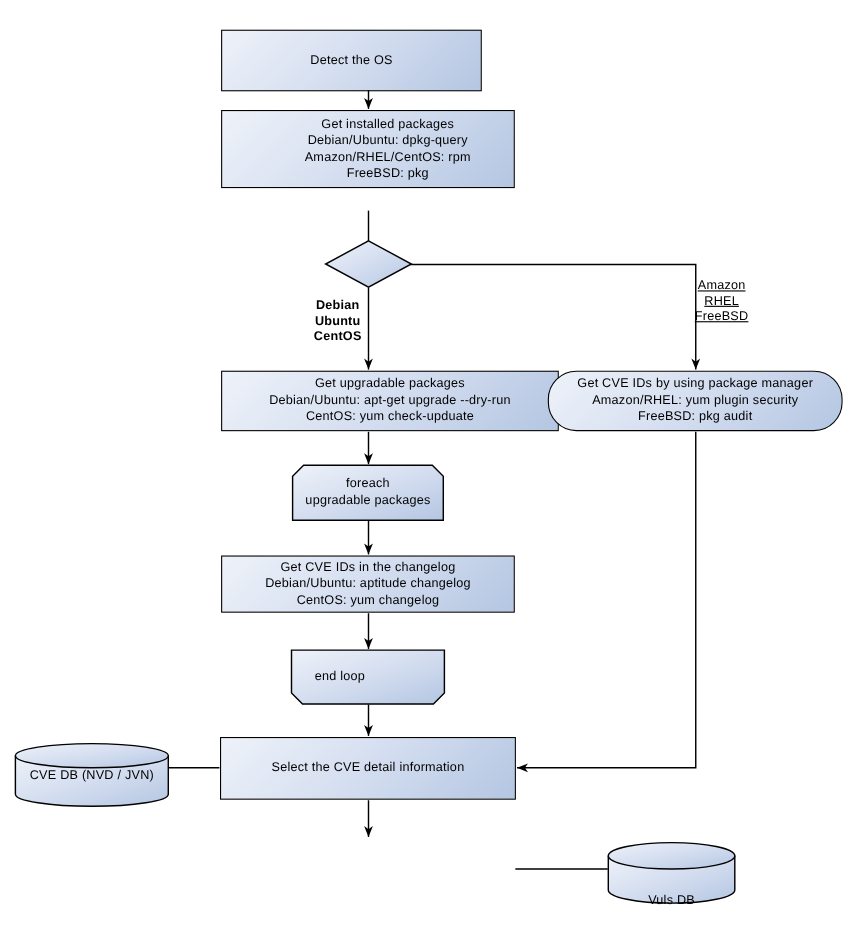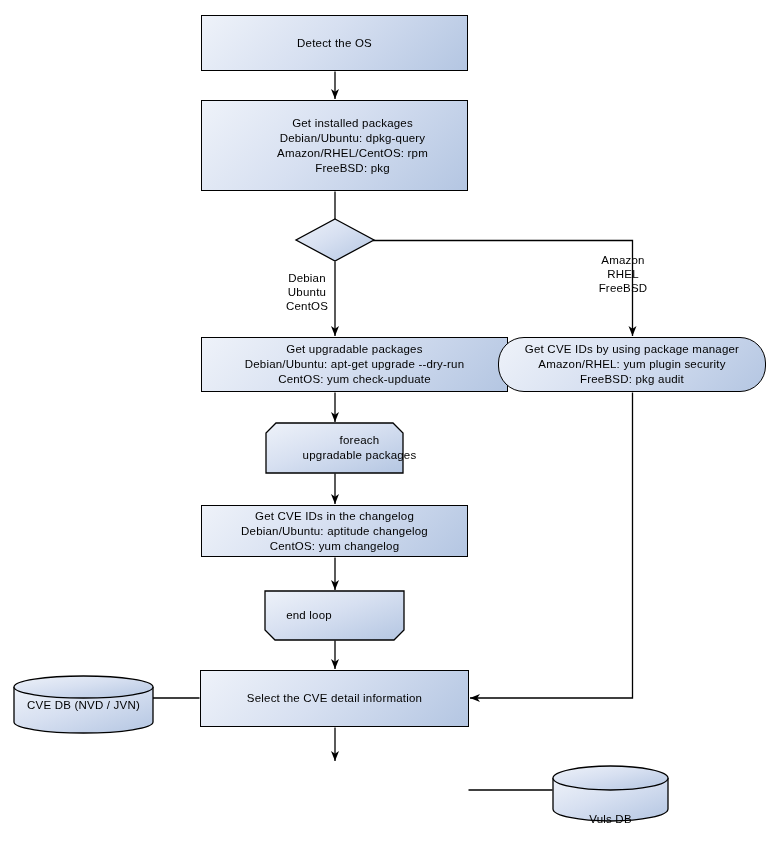"Detect the OS" div.node { top: 15px -> 27px; width: 267px -> 237px }
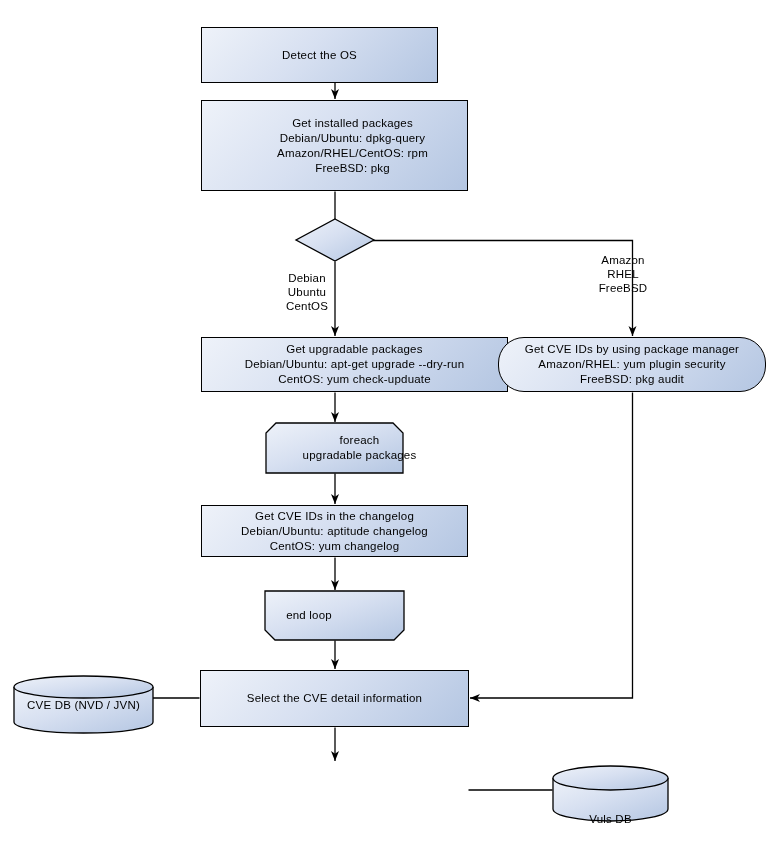"Get installed packages" div.node { height: 91px -> 71px }
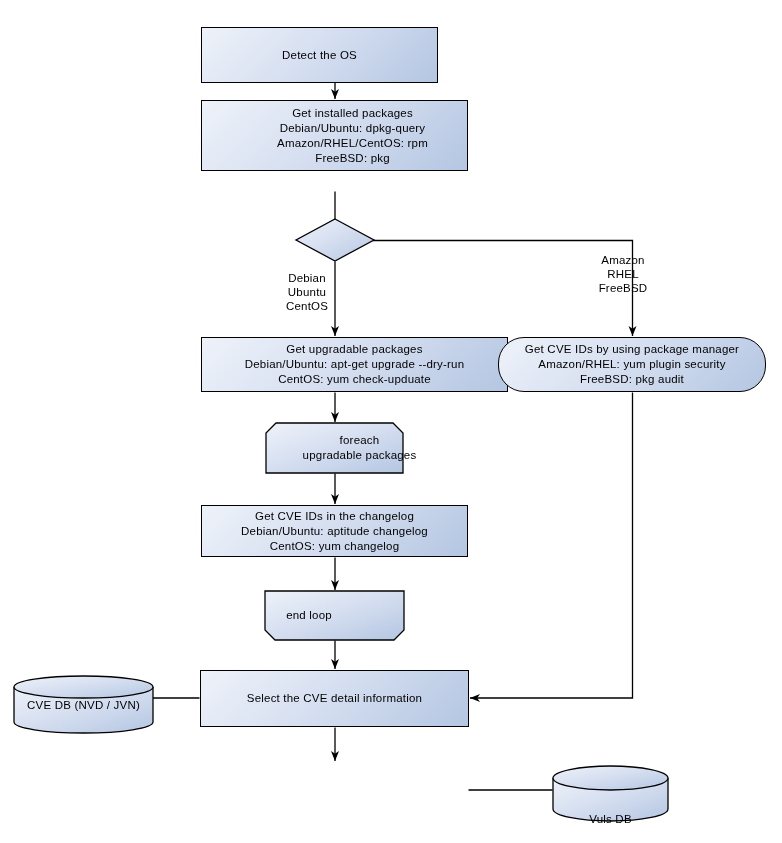"Amazon" div.label { left: 596px -> 629px; text-decoration: none -> underline }
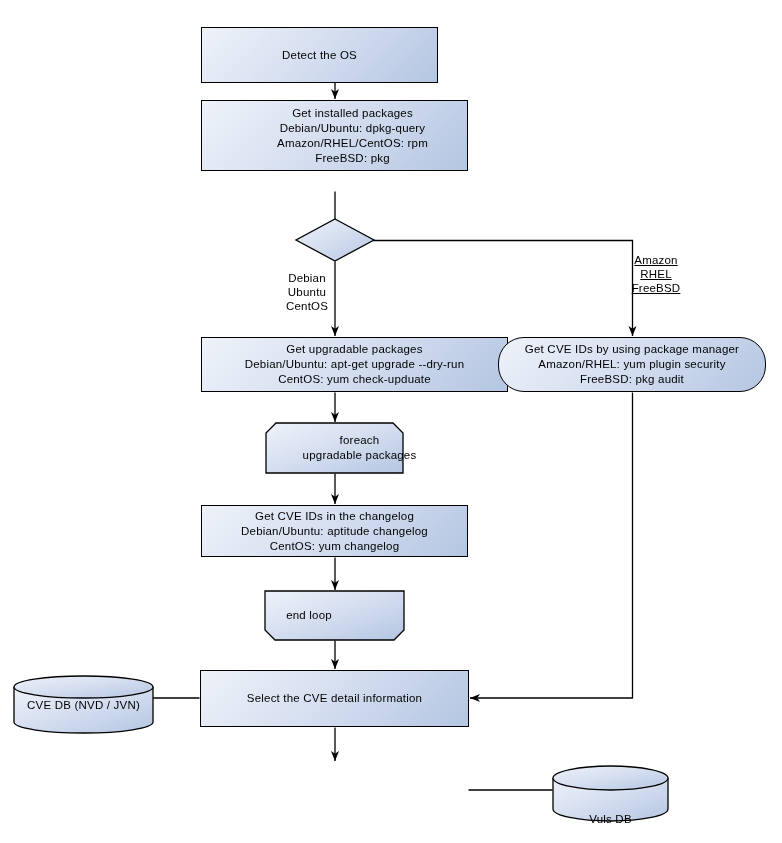"Debian" div.label { font-weight: none -> bold }
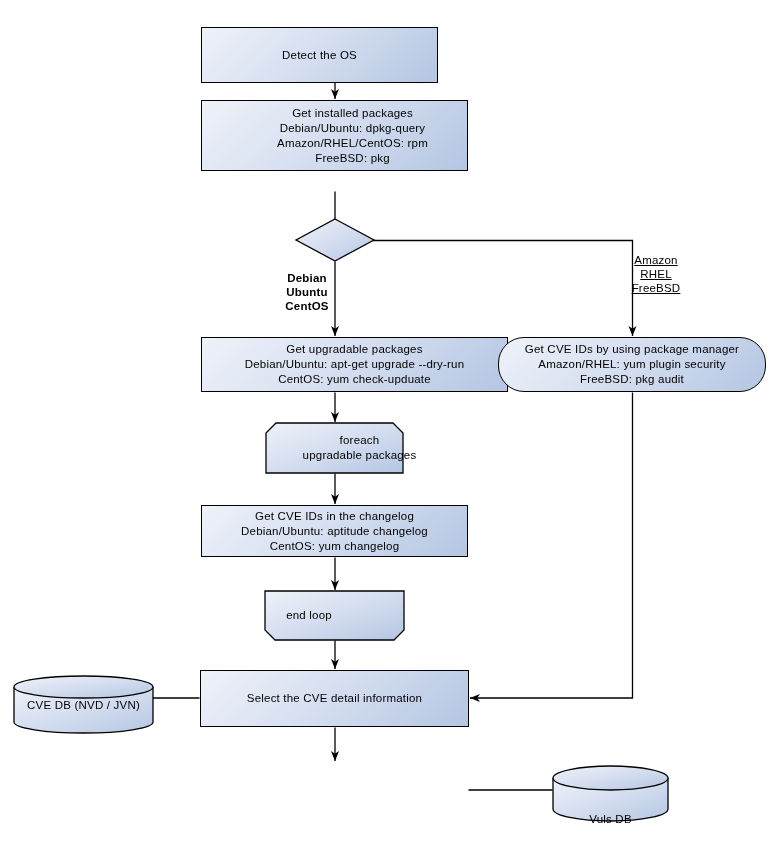"foreach" div.shape-text { padding-left: 25px -> none }
